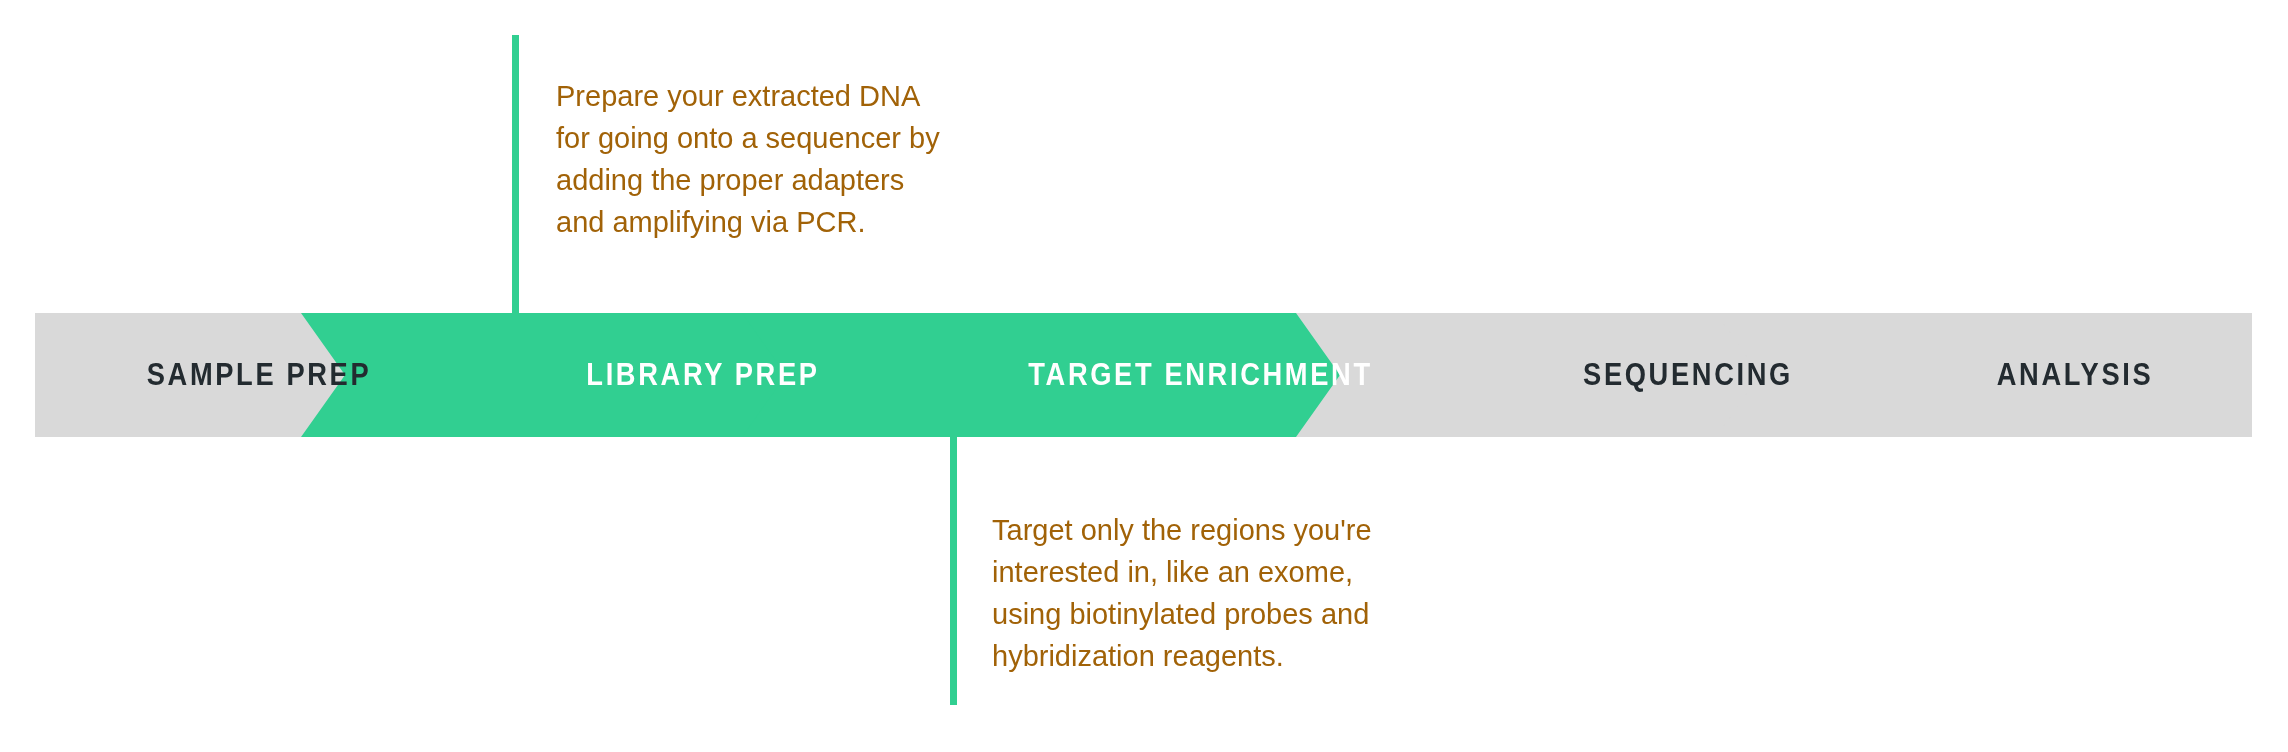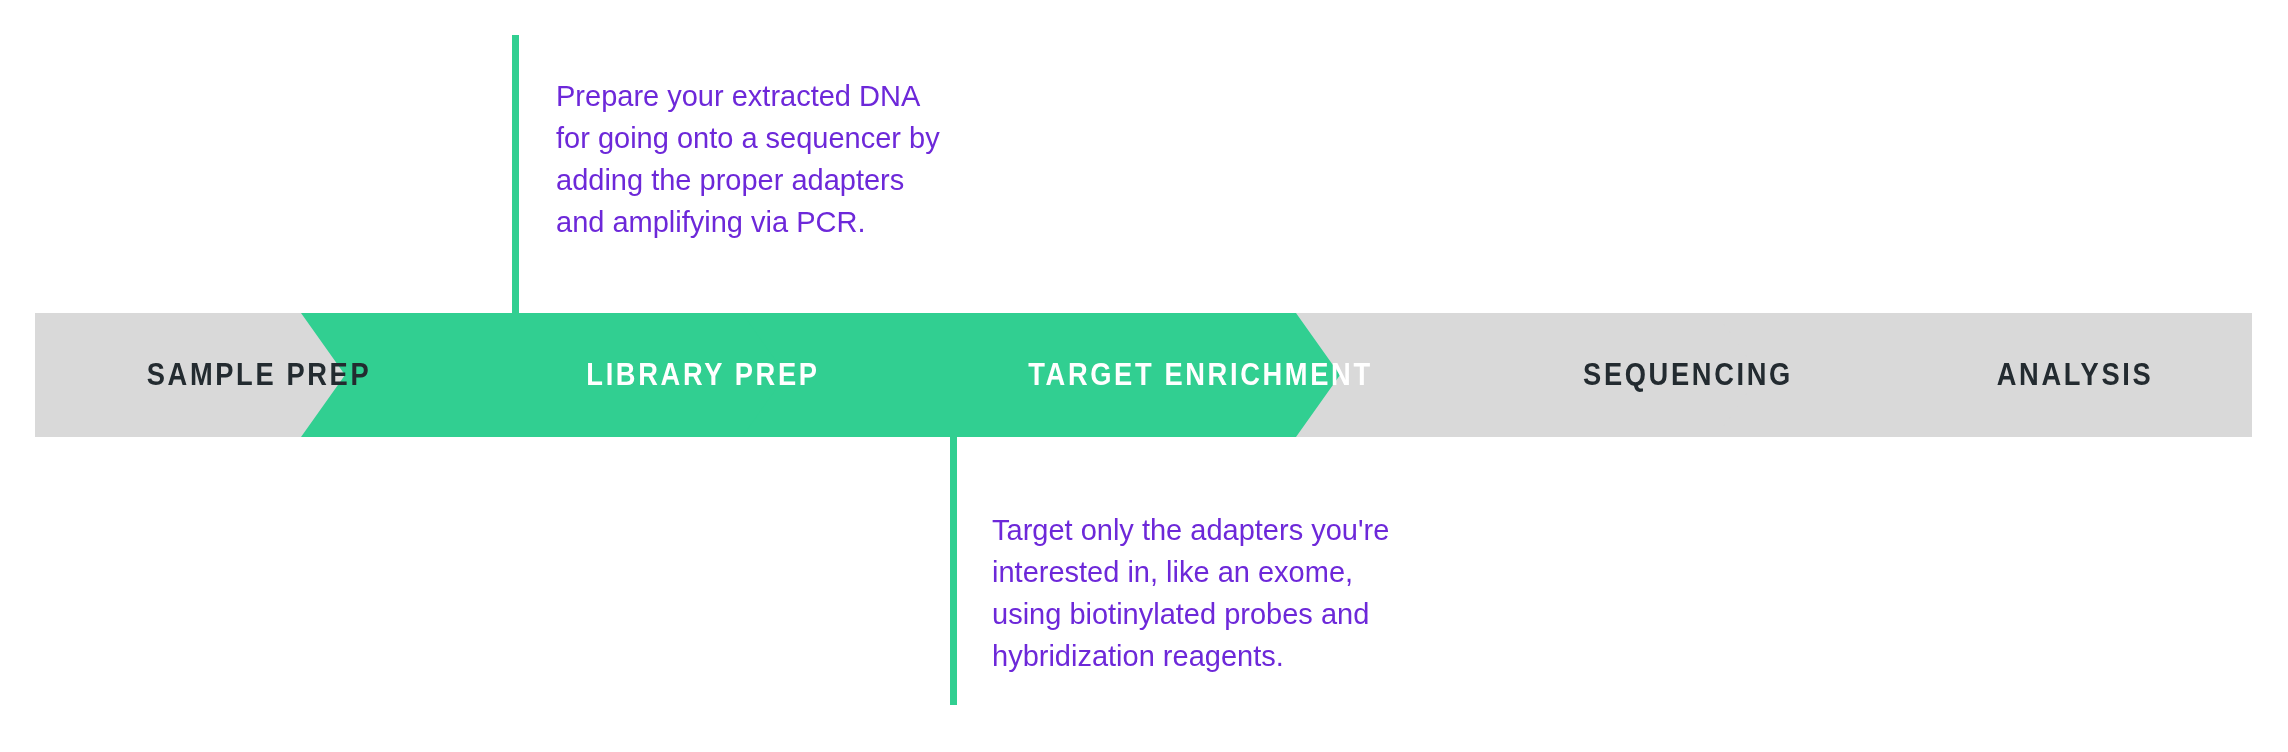"Prepare your extracted DNA" .callout { color: #6d28d9 -> #a16207 }
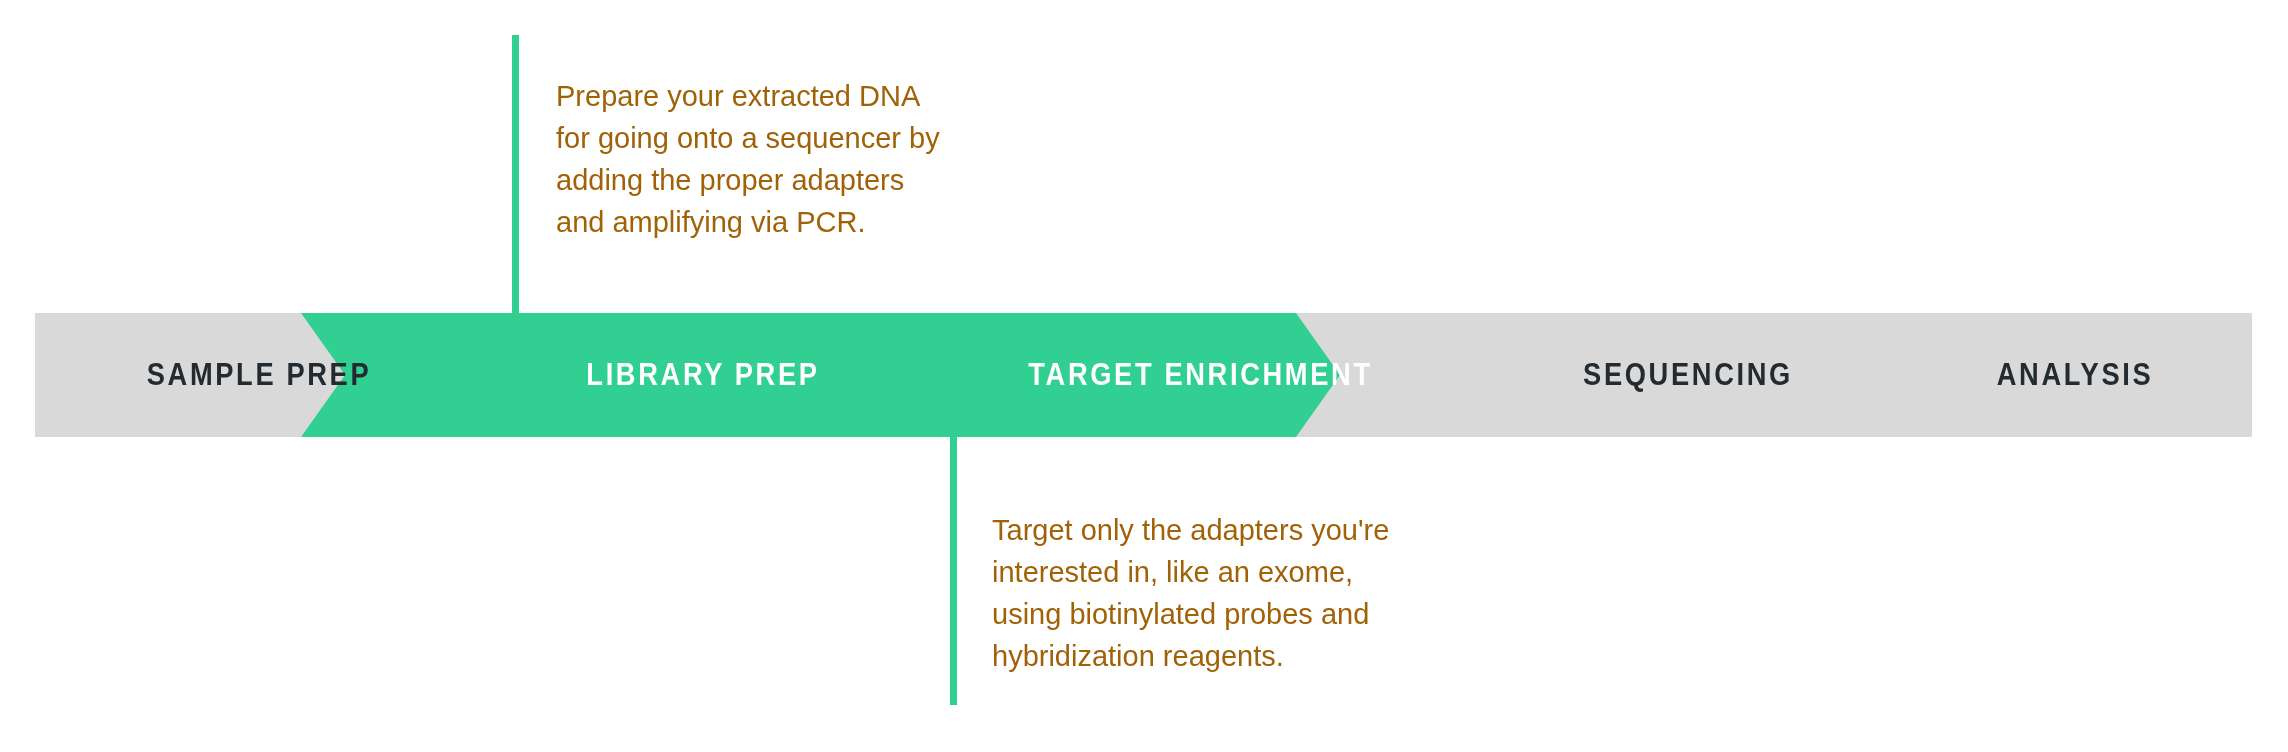"Target only the adapters you're" div.callout { text: adapters -> regions }
